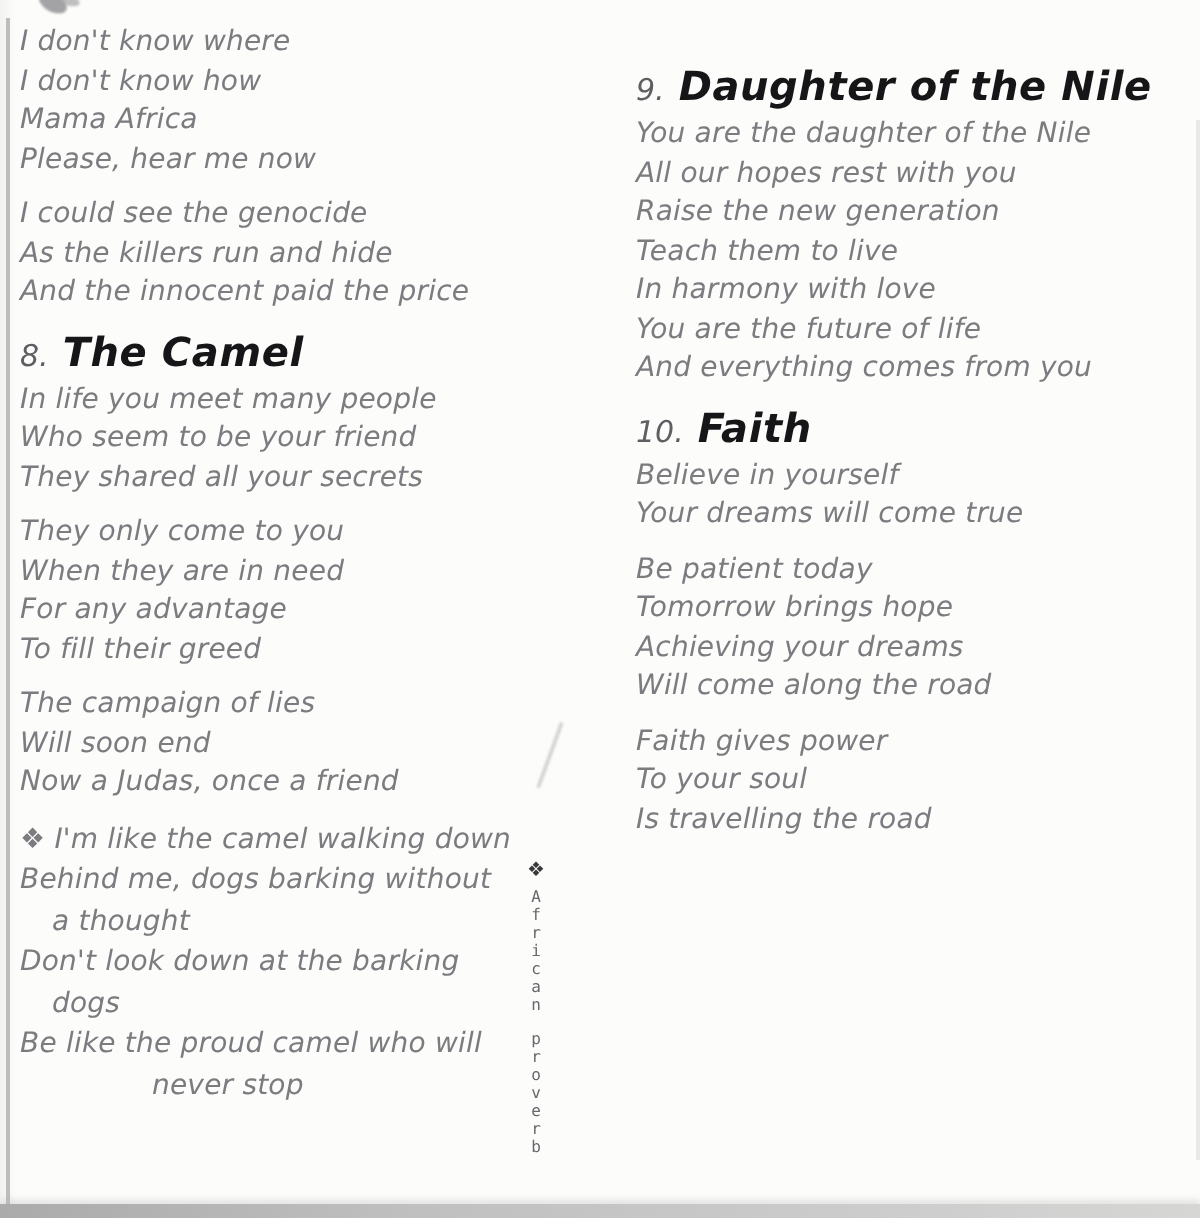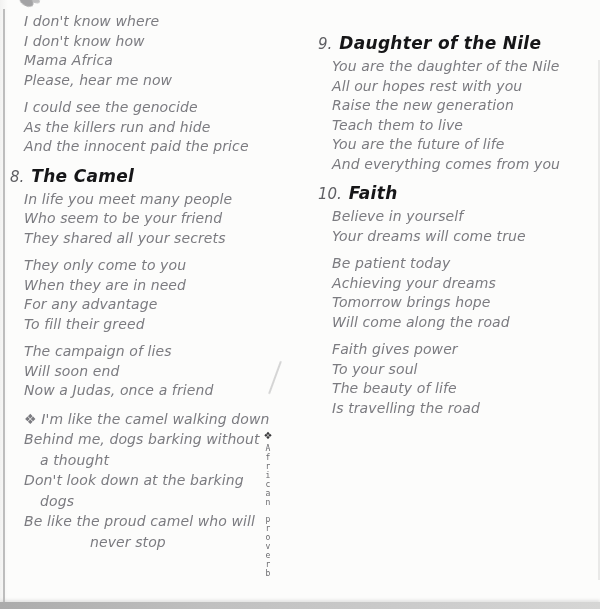"I don't know where" .stanza { margin: 0 0 8px 14px -> 0 0 8px 0 }
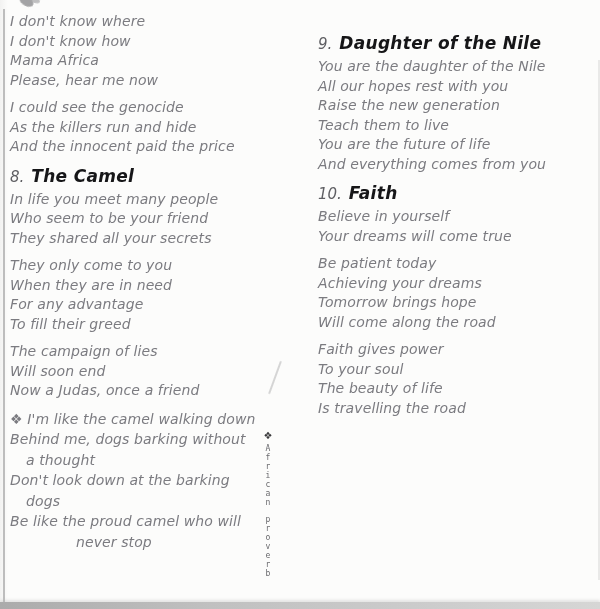"Daughter of the Nile" .heading .title { font-size: 17px -> 20px }
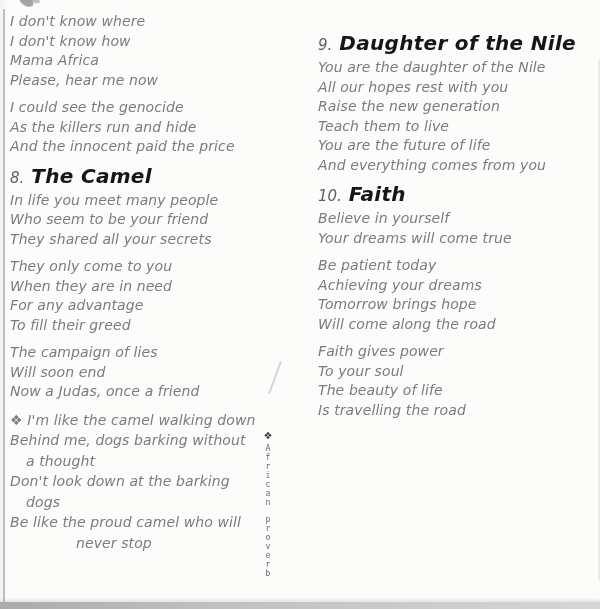"In harmony with love" div.line { html: none -> <div>In harmony with love</div> }
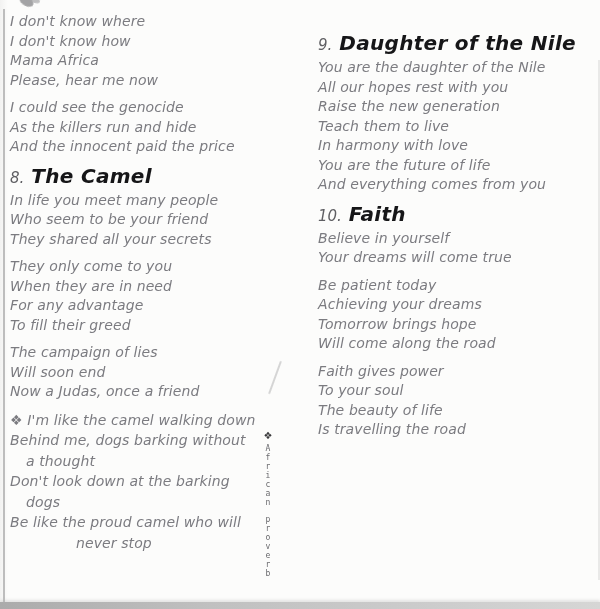"Achieving your dreams" div.line { order: before "Tomorrow brings hope" -> after "Tomorrow brings hope" }
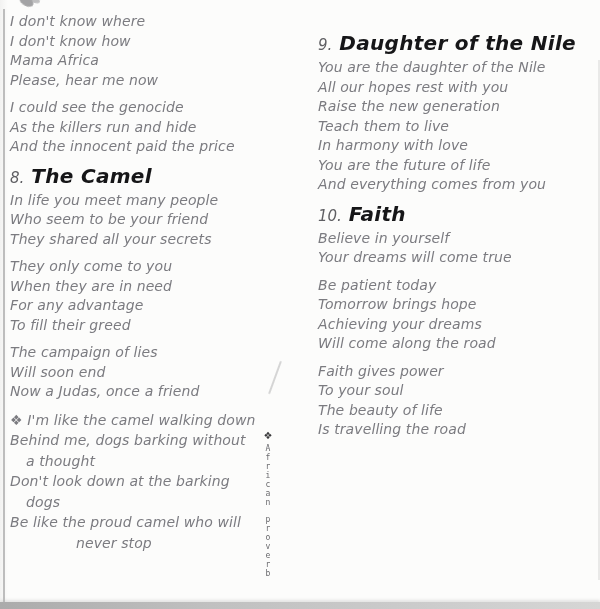"The beauty of life" div.line { html: <div>The beauty of life</div> -> none }
